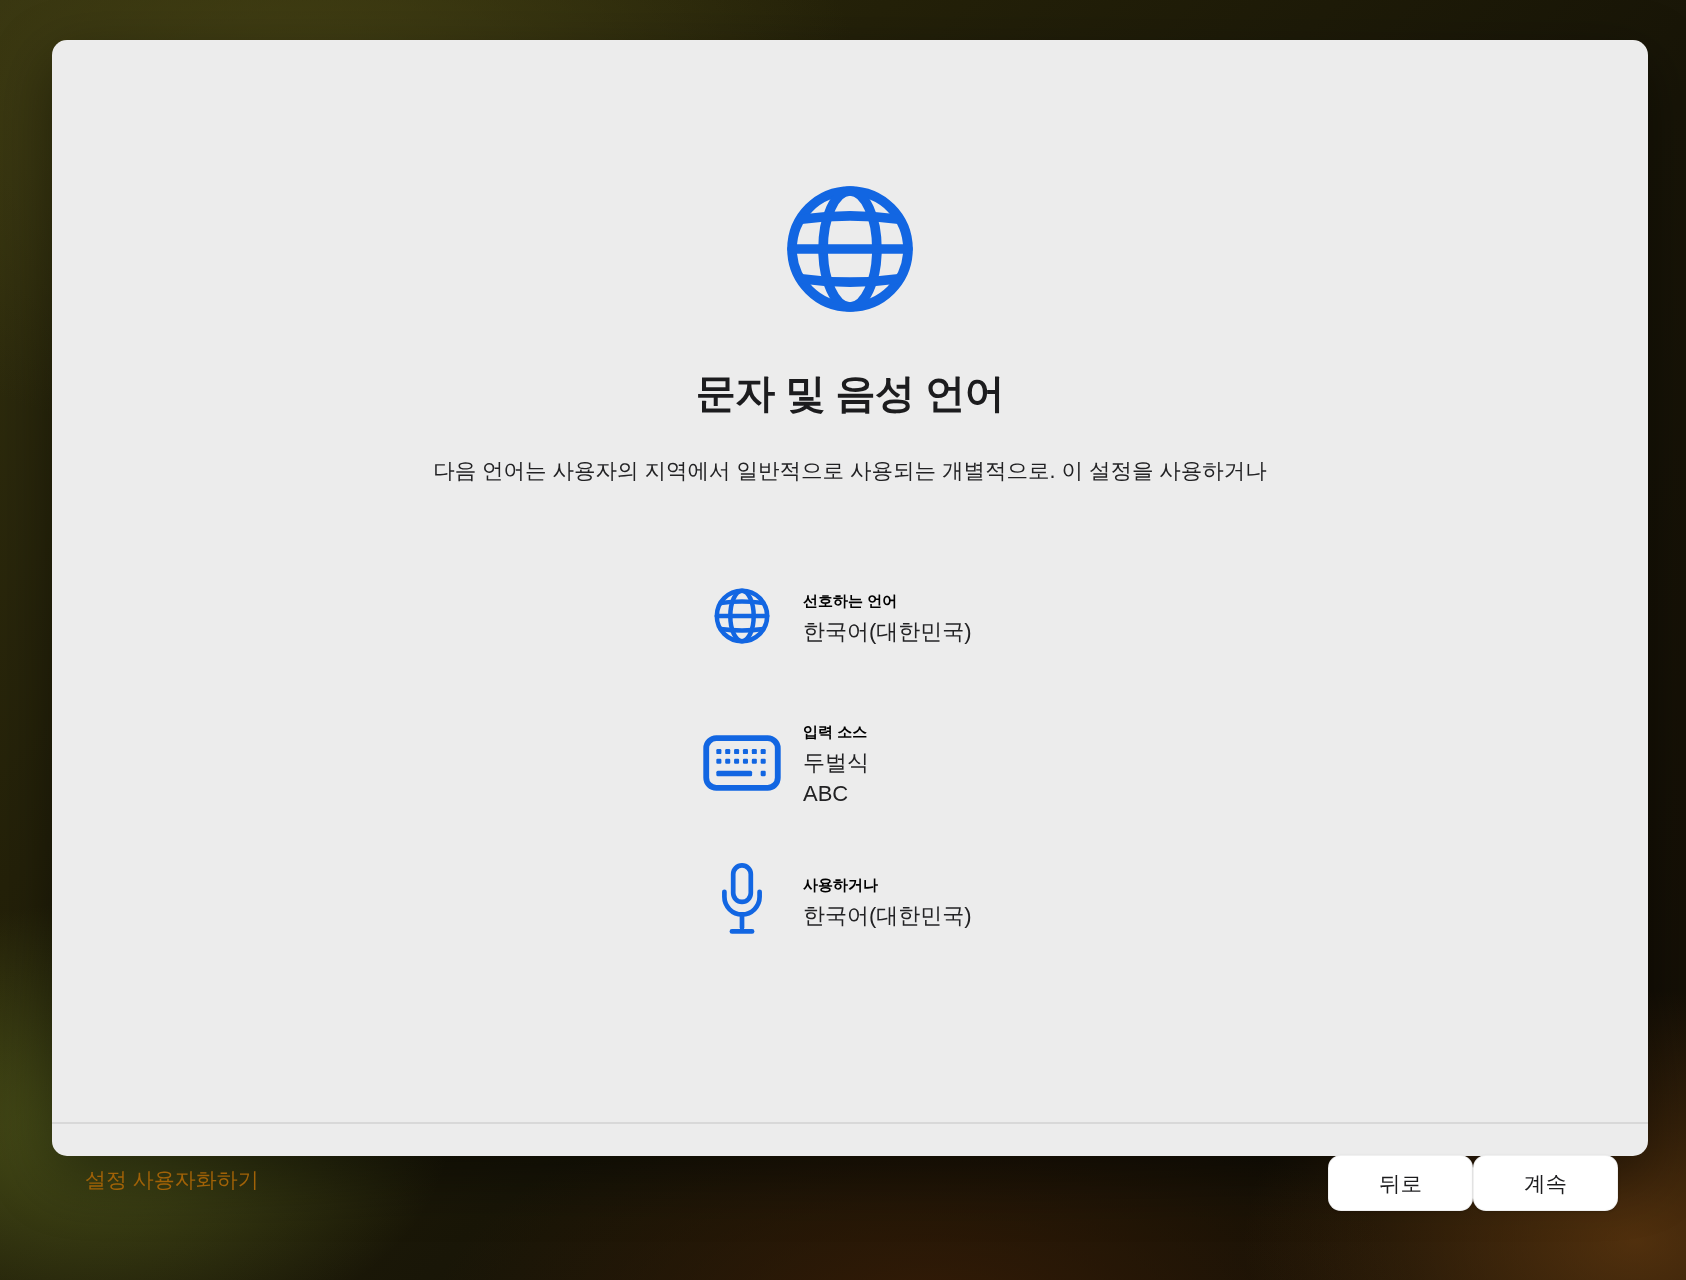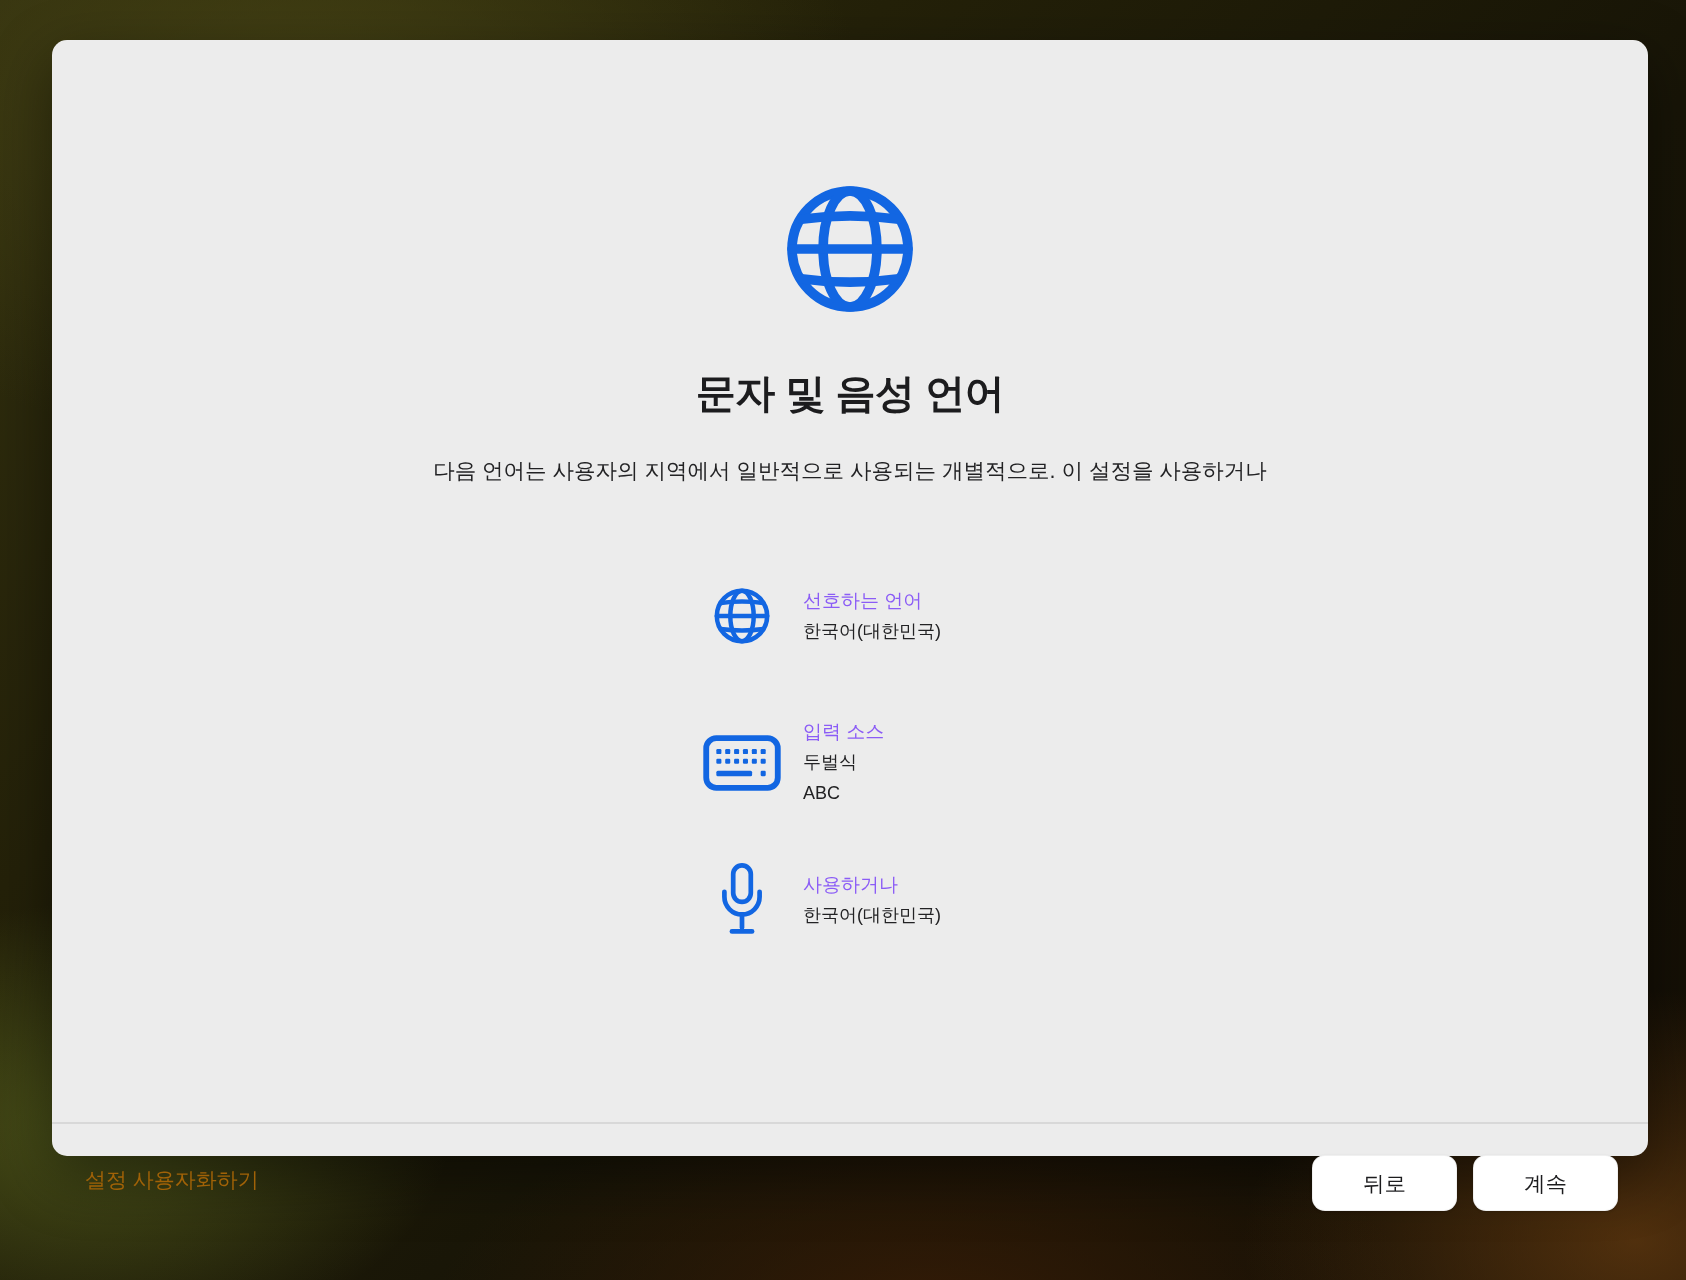"선호하는 언어" .item-label { color: #8b5cf6 -> #000000; font-size: 19px -> 15px; font-weight: 400 -> 700 }
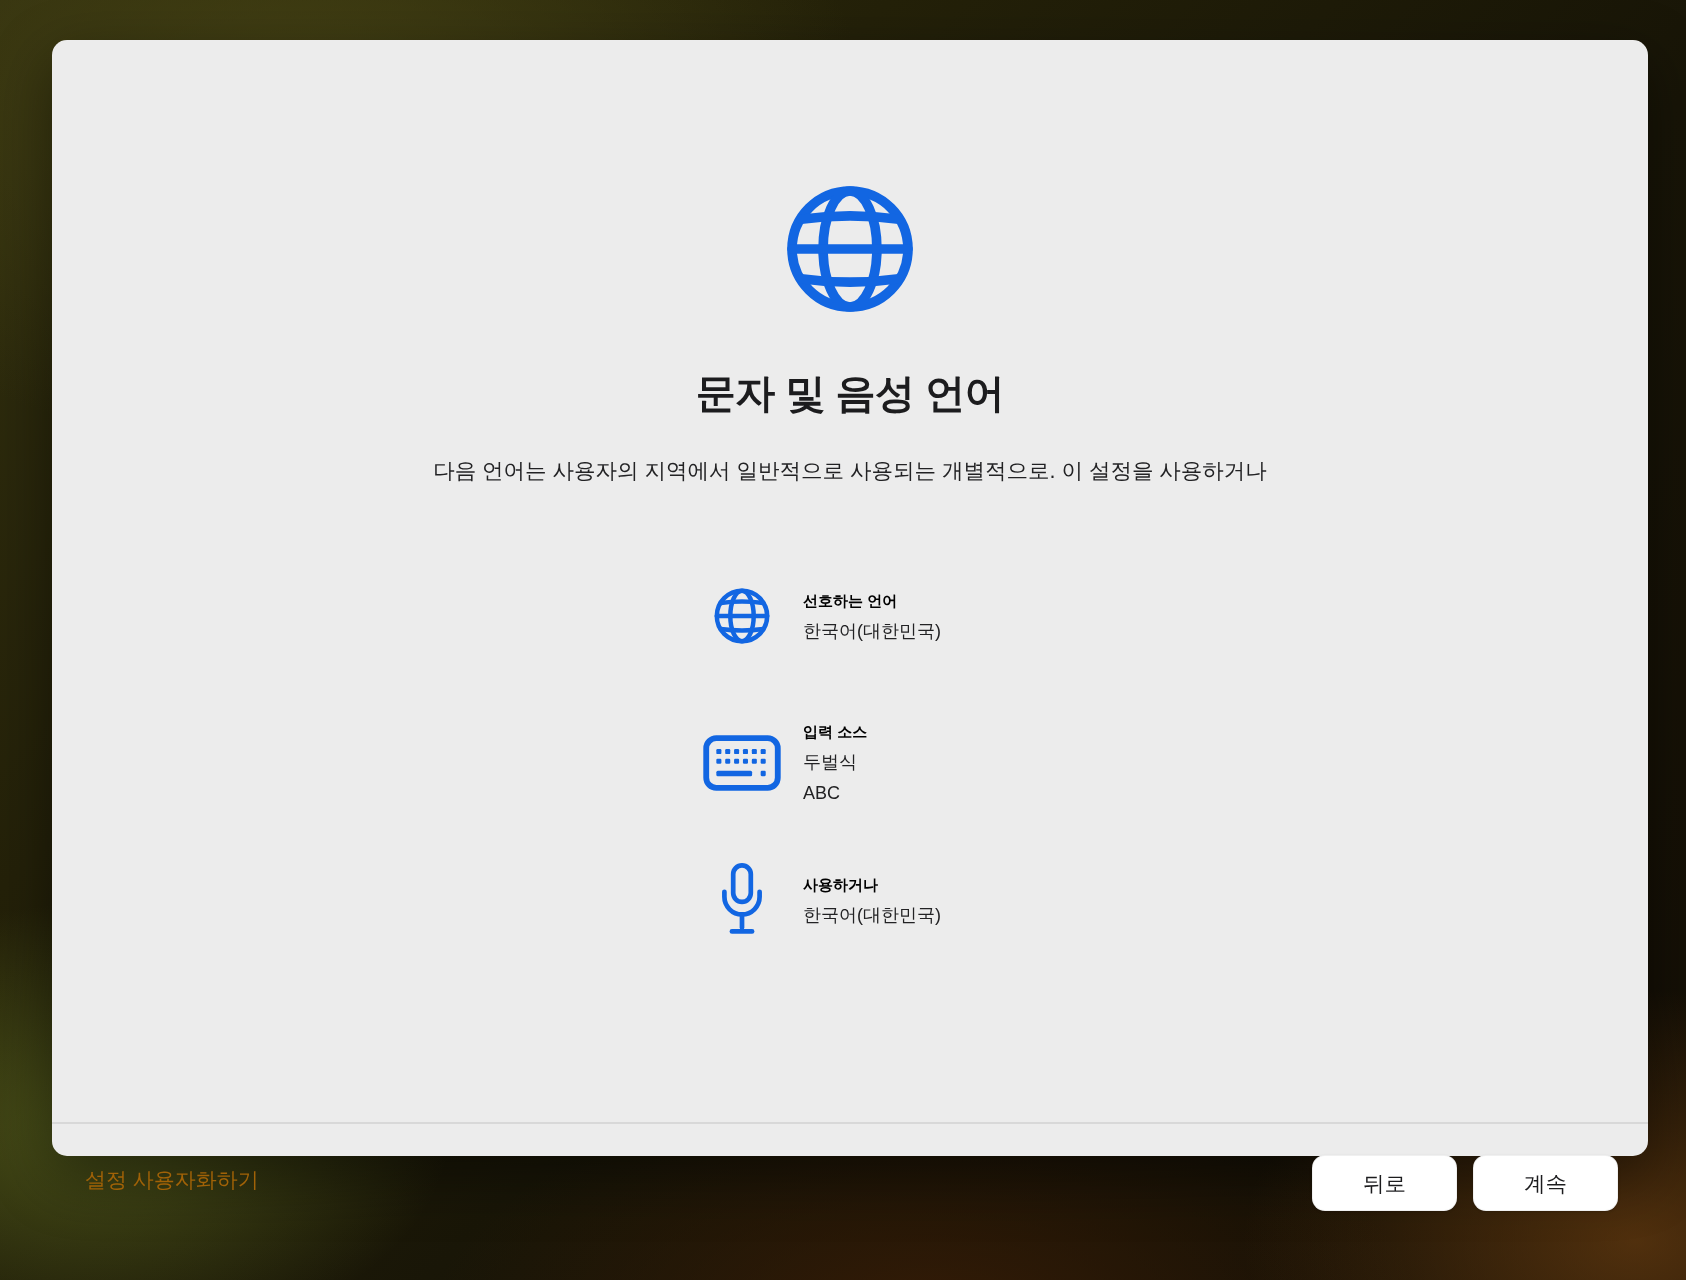"한국어(대한민국)" .item-value { font-size: 18px -> 22px }
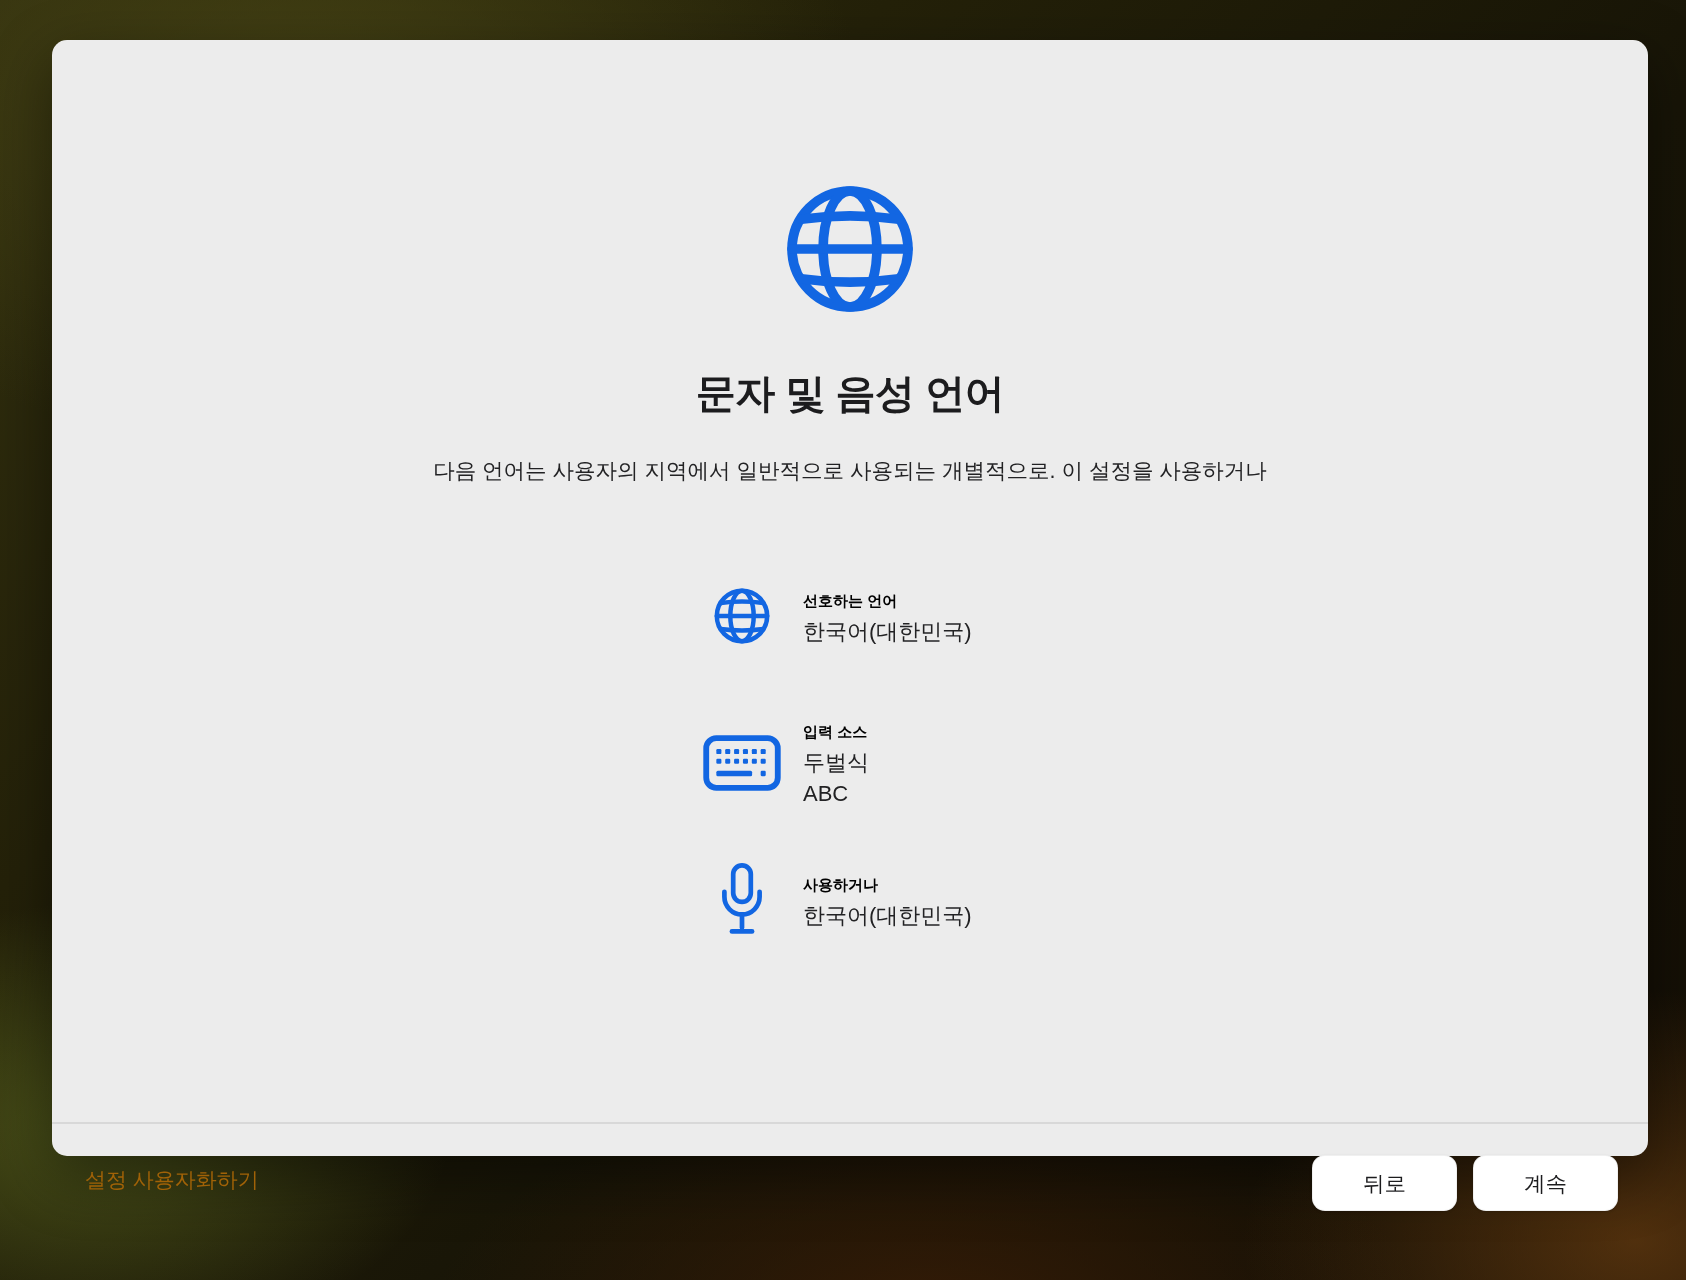"뒤로" .footer-buttons { gap: 16px -> 0 }
